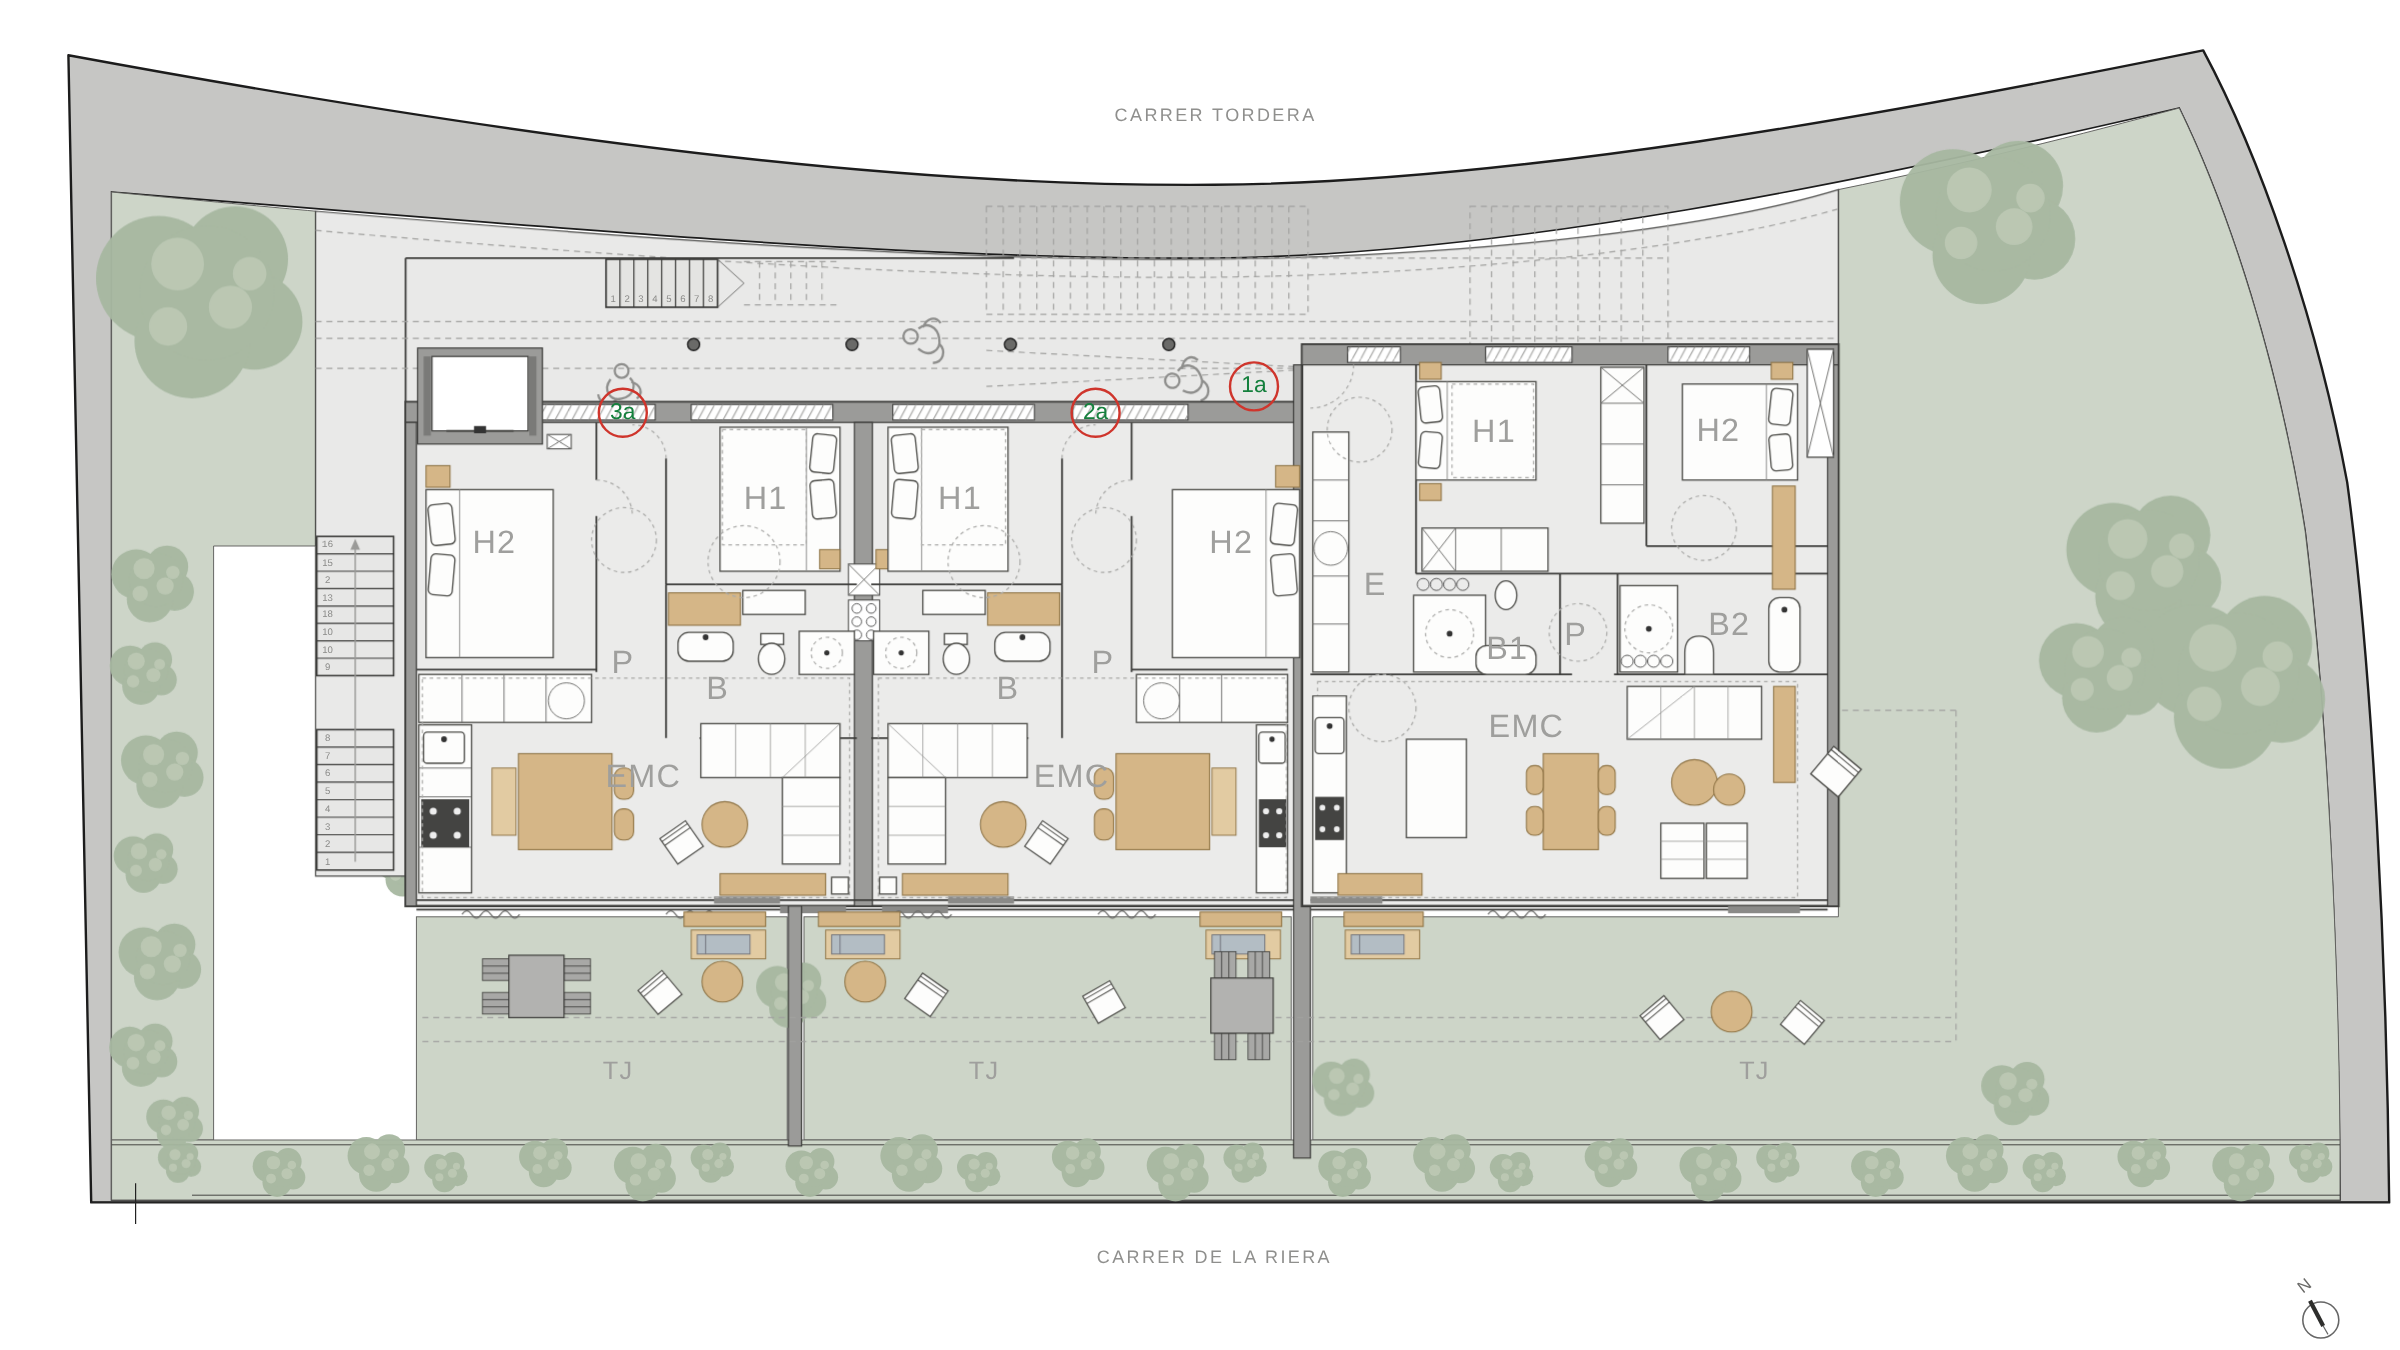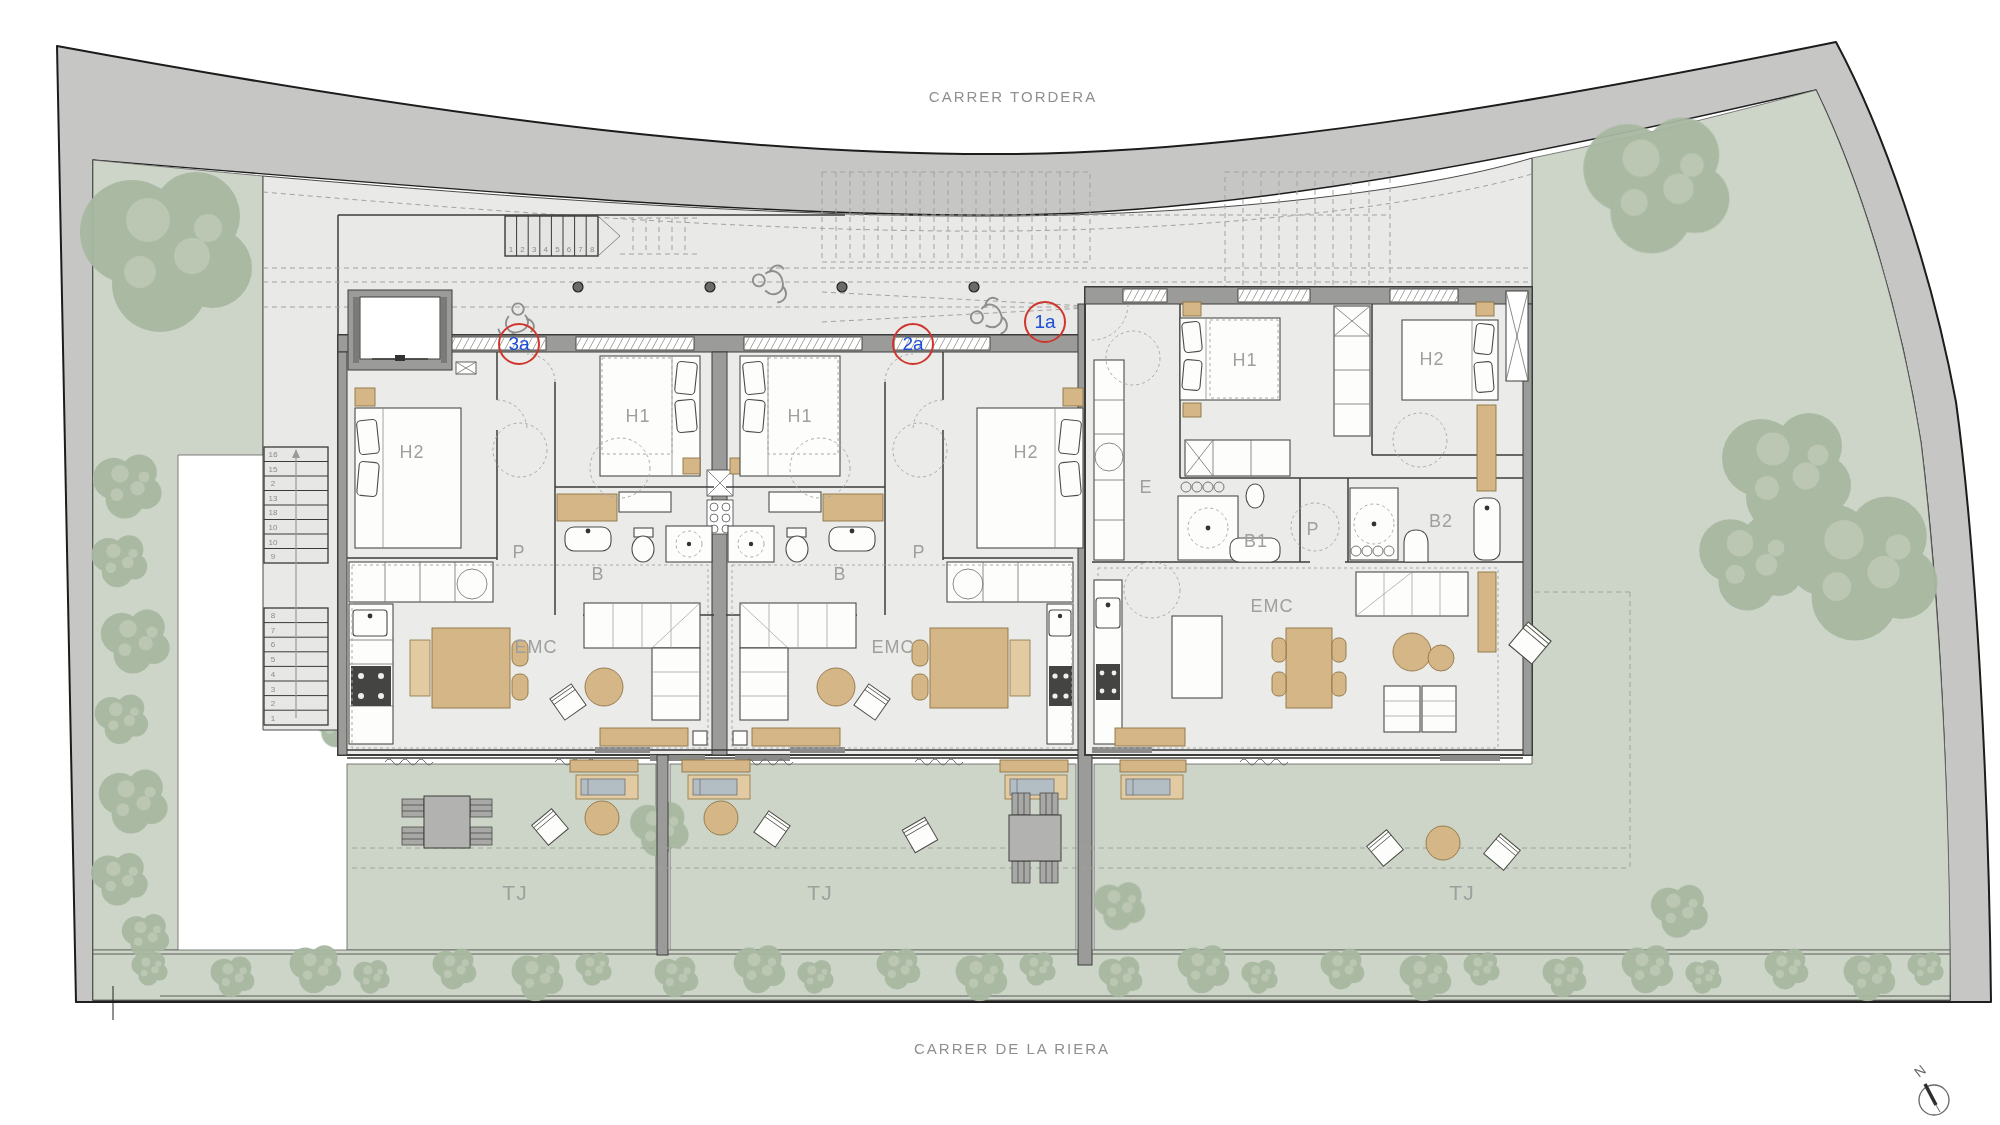"1a" .unit-badge { color: #1d4ed8 -> #15803d }
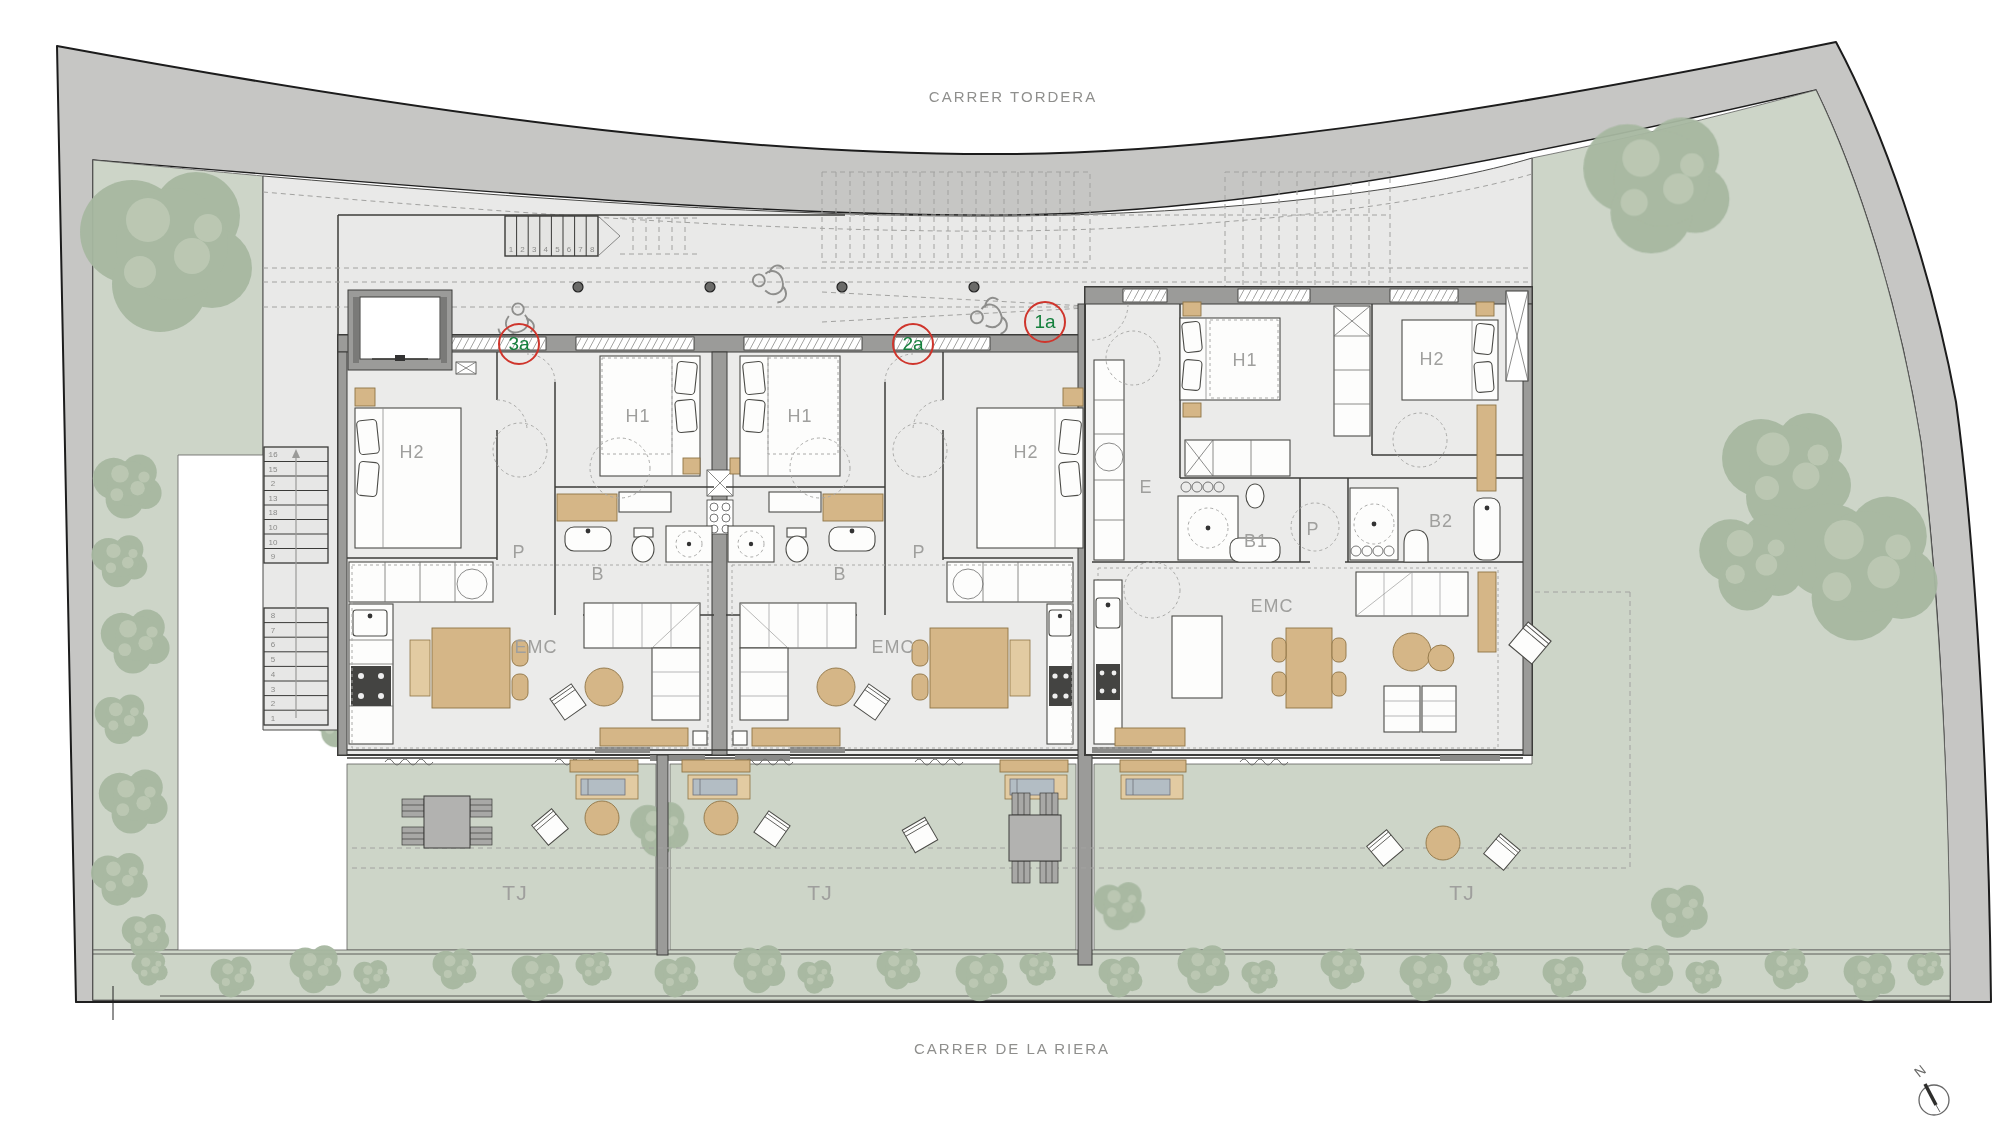"H1" .room-label { font-size: 18px -> 27px }
